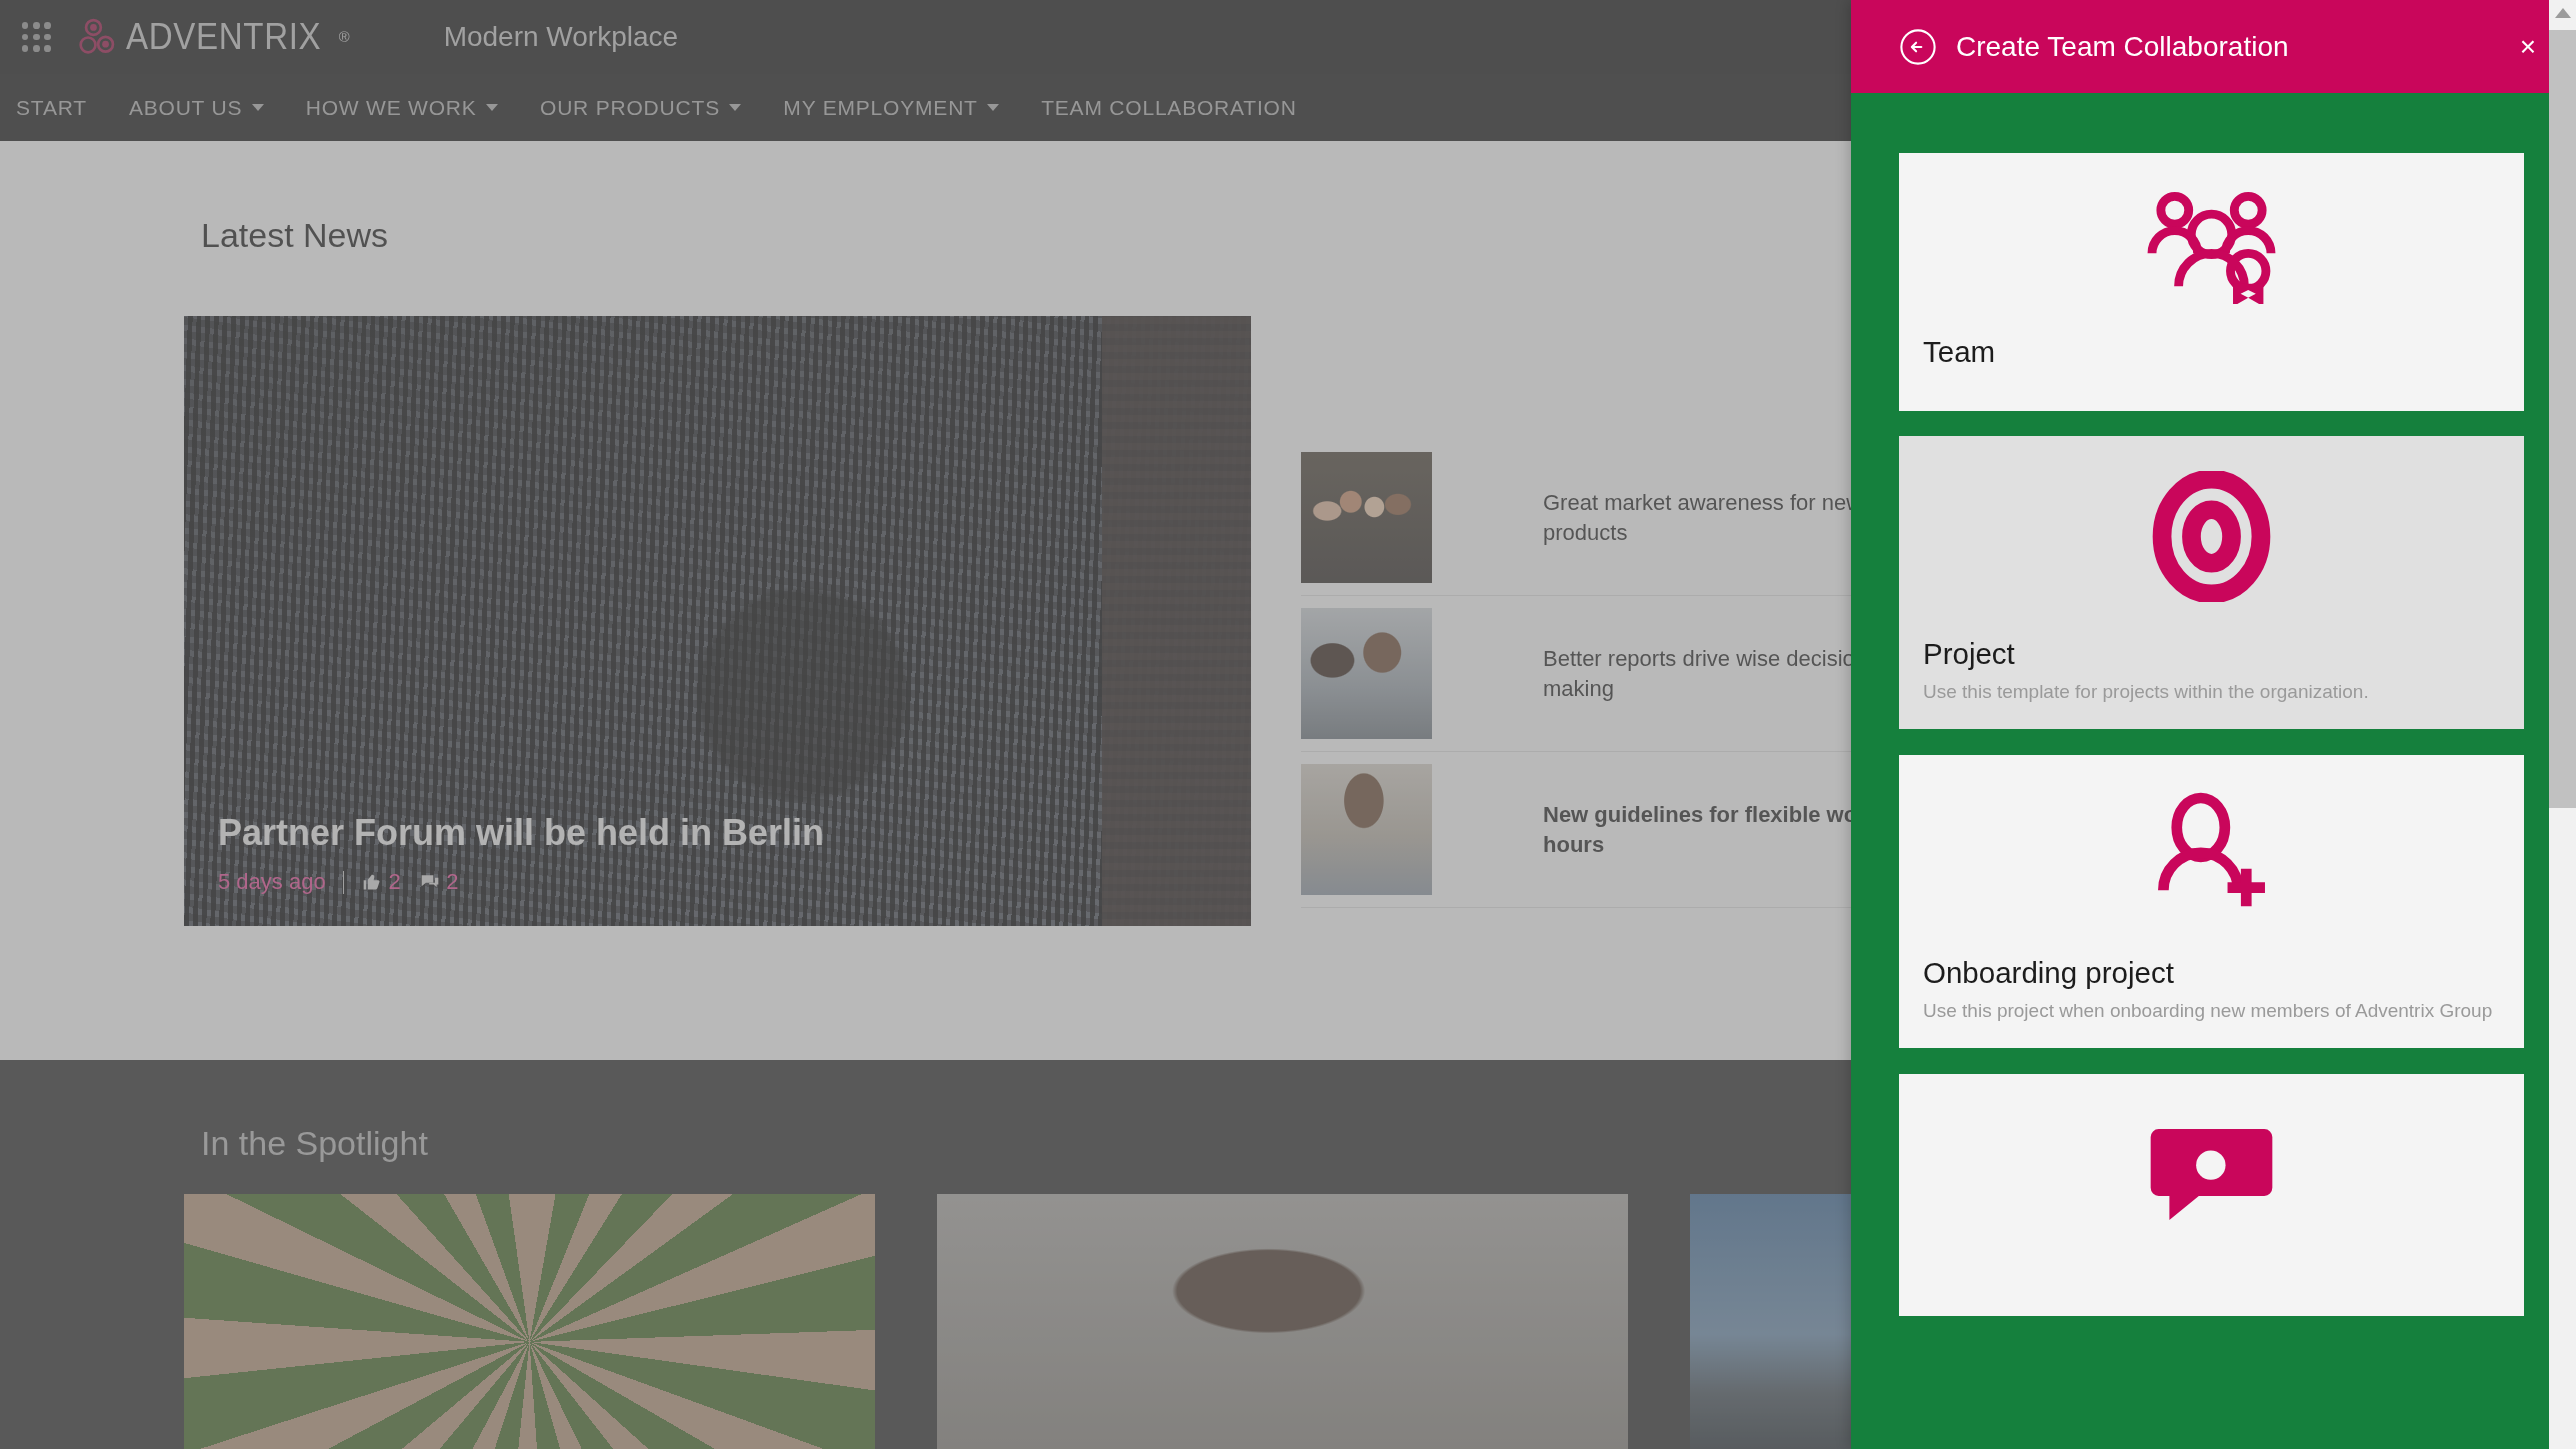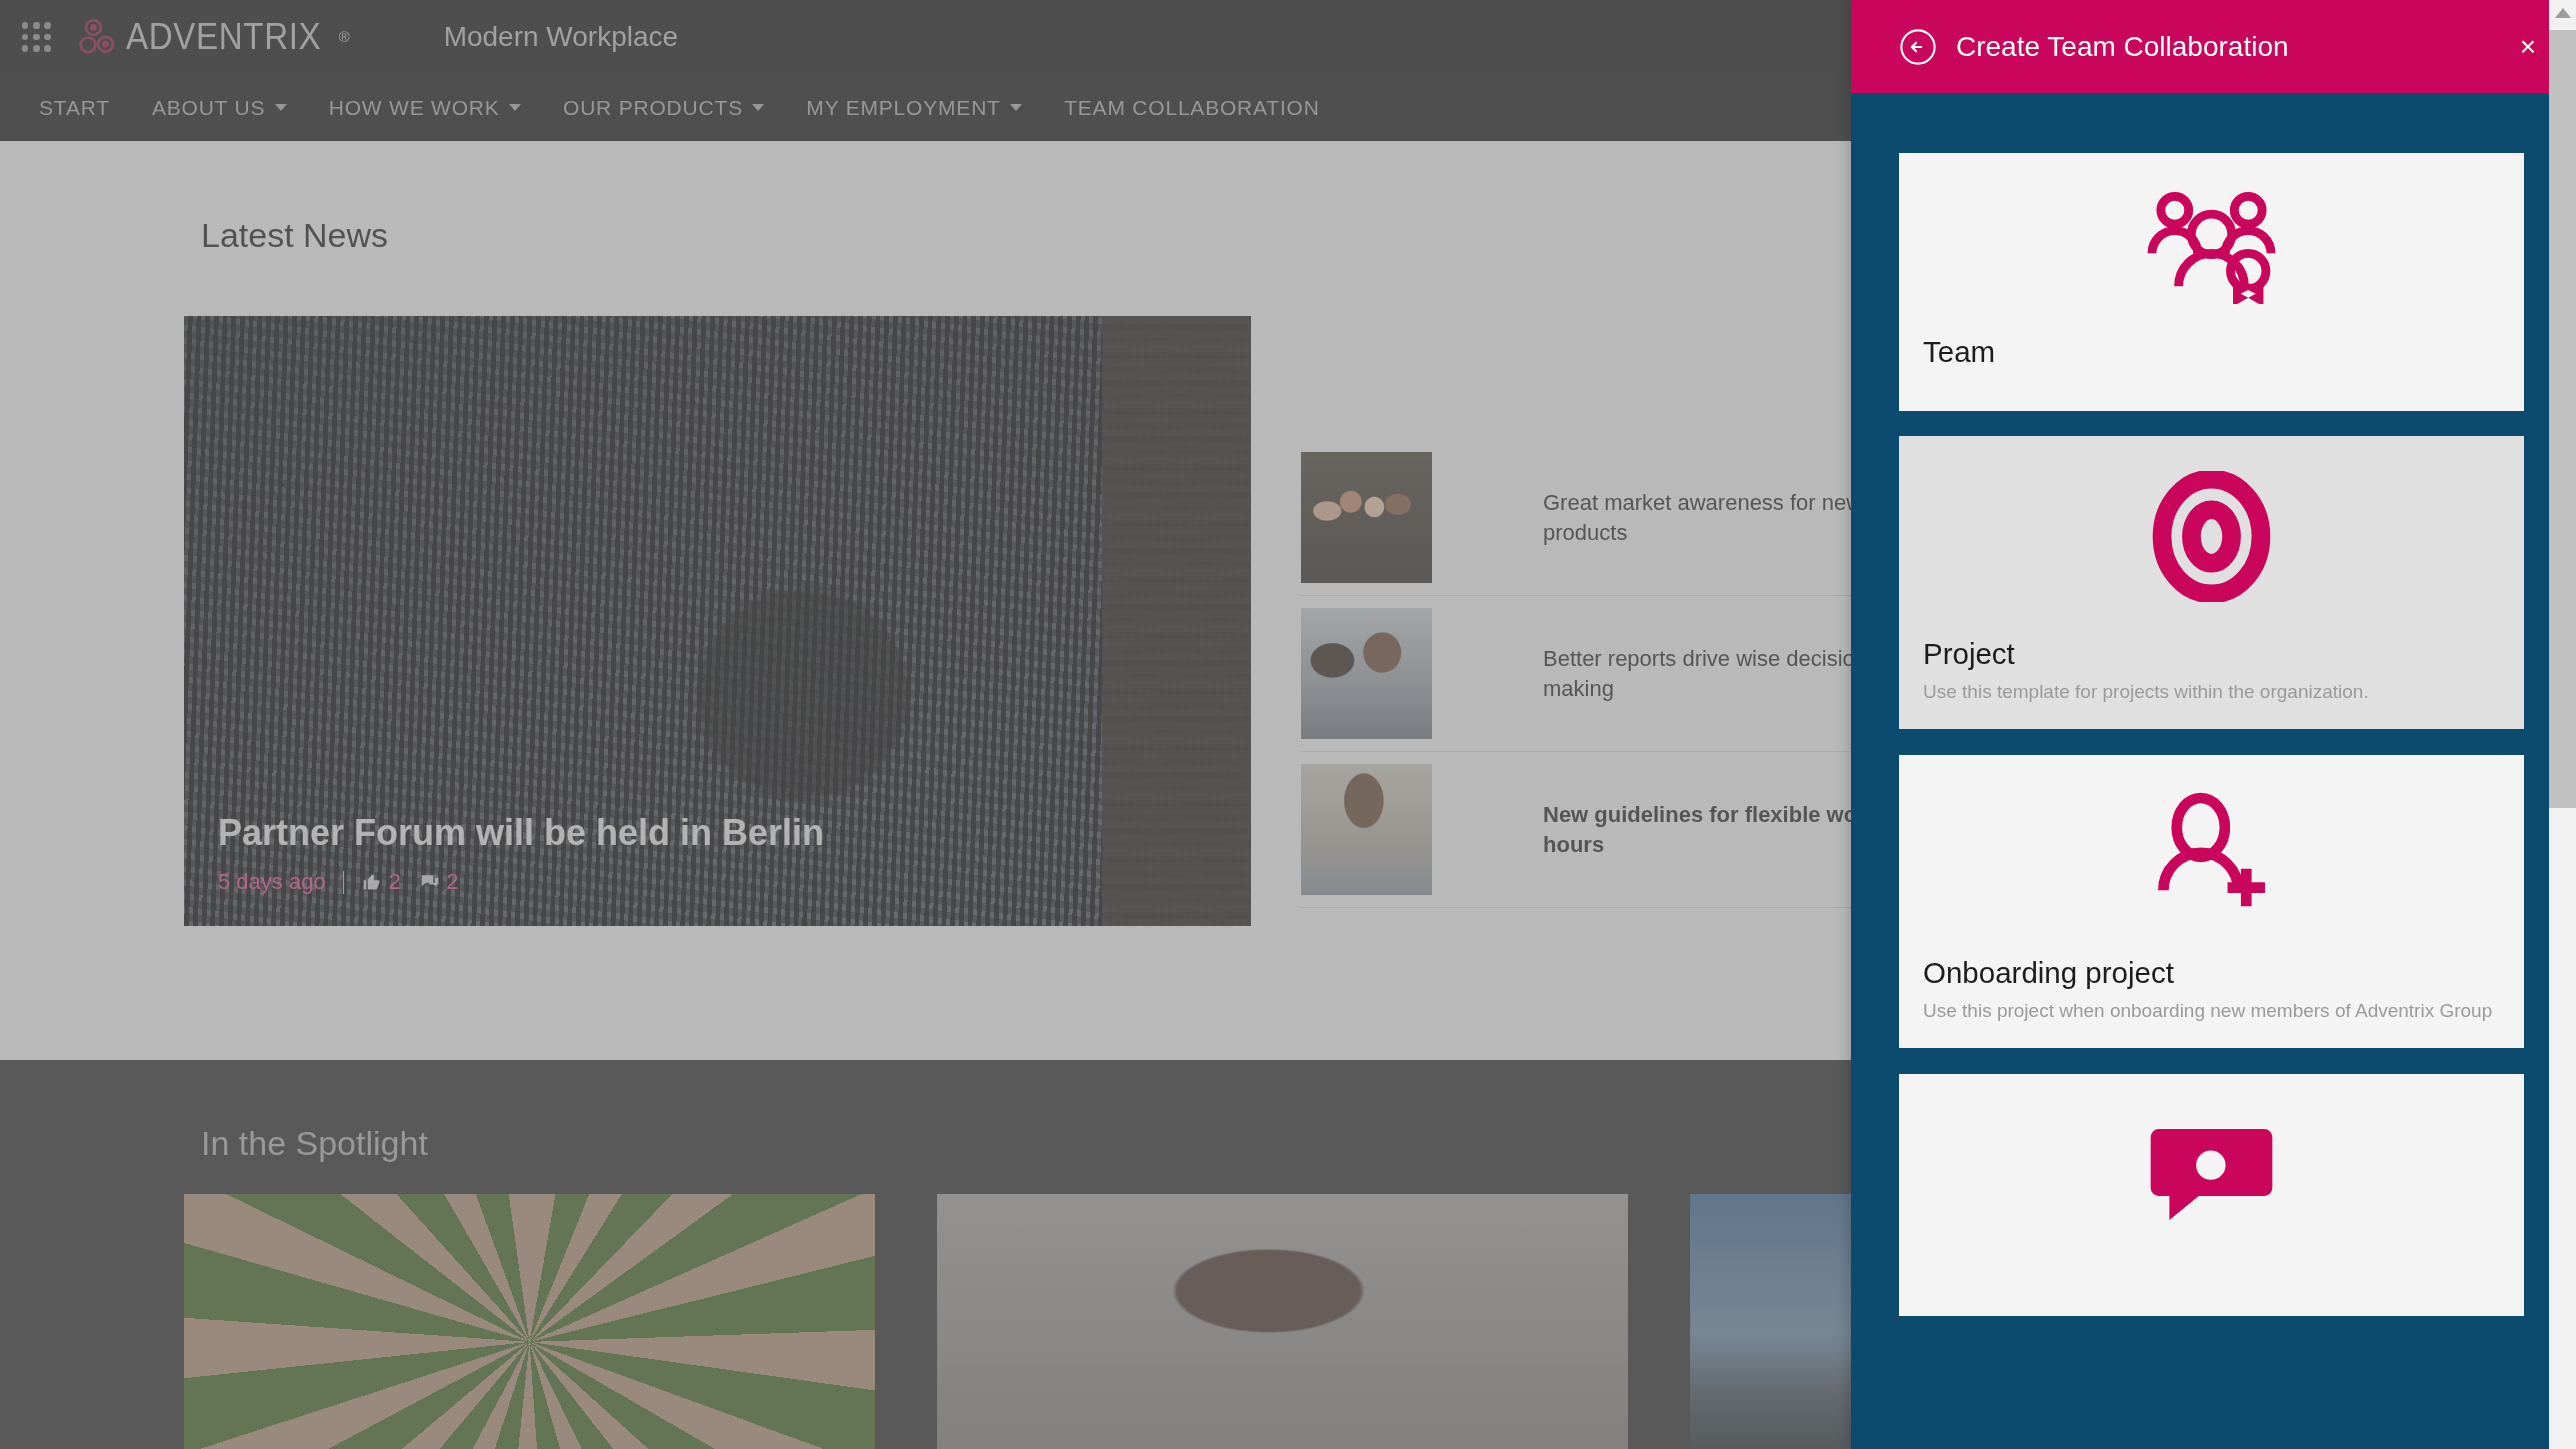"Create Team Collaboration" #panel { background: #0c4a6e -> #15803d }
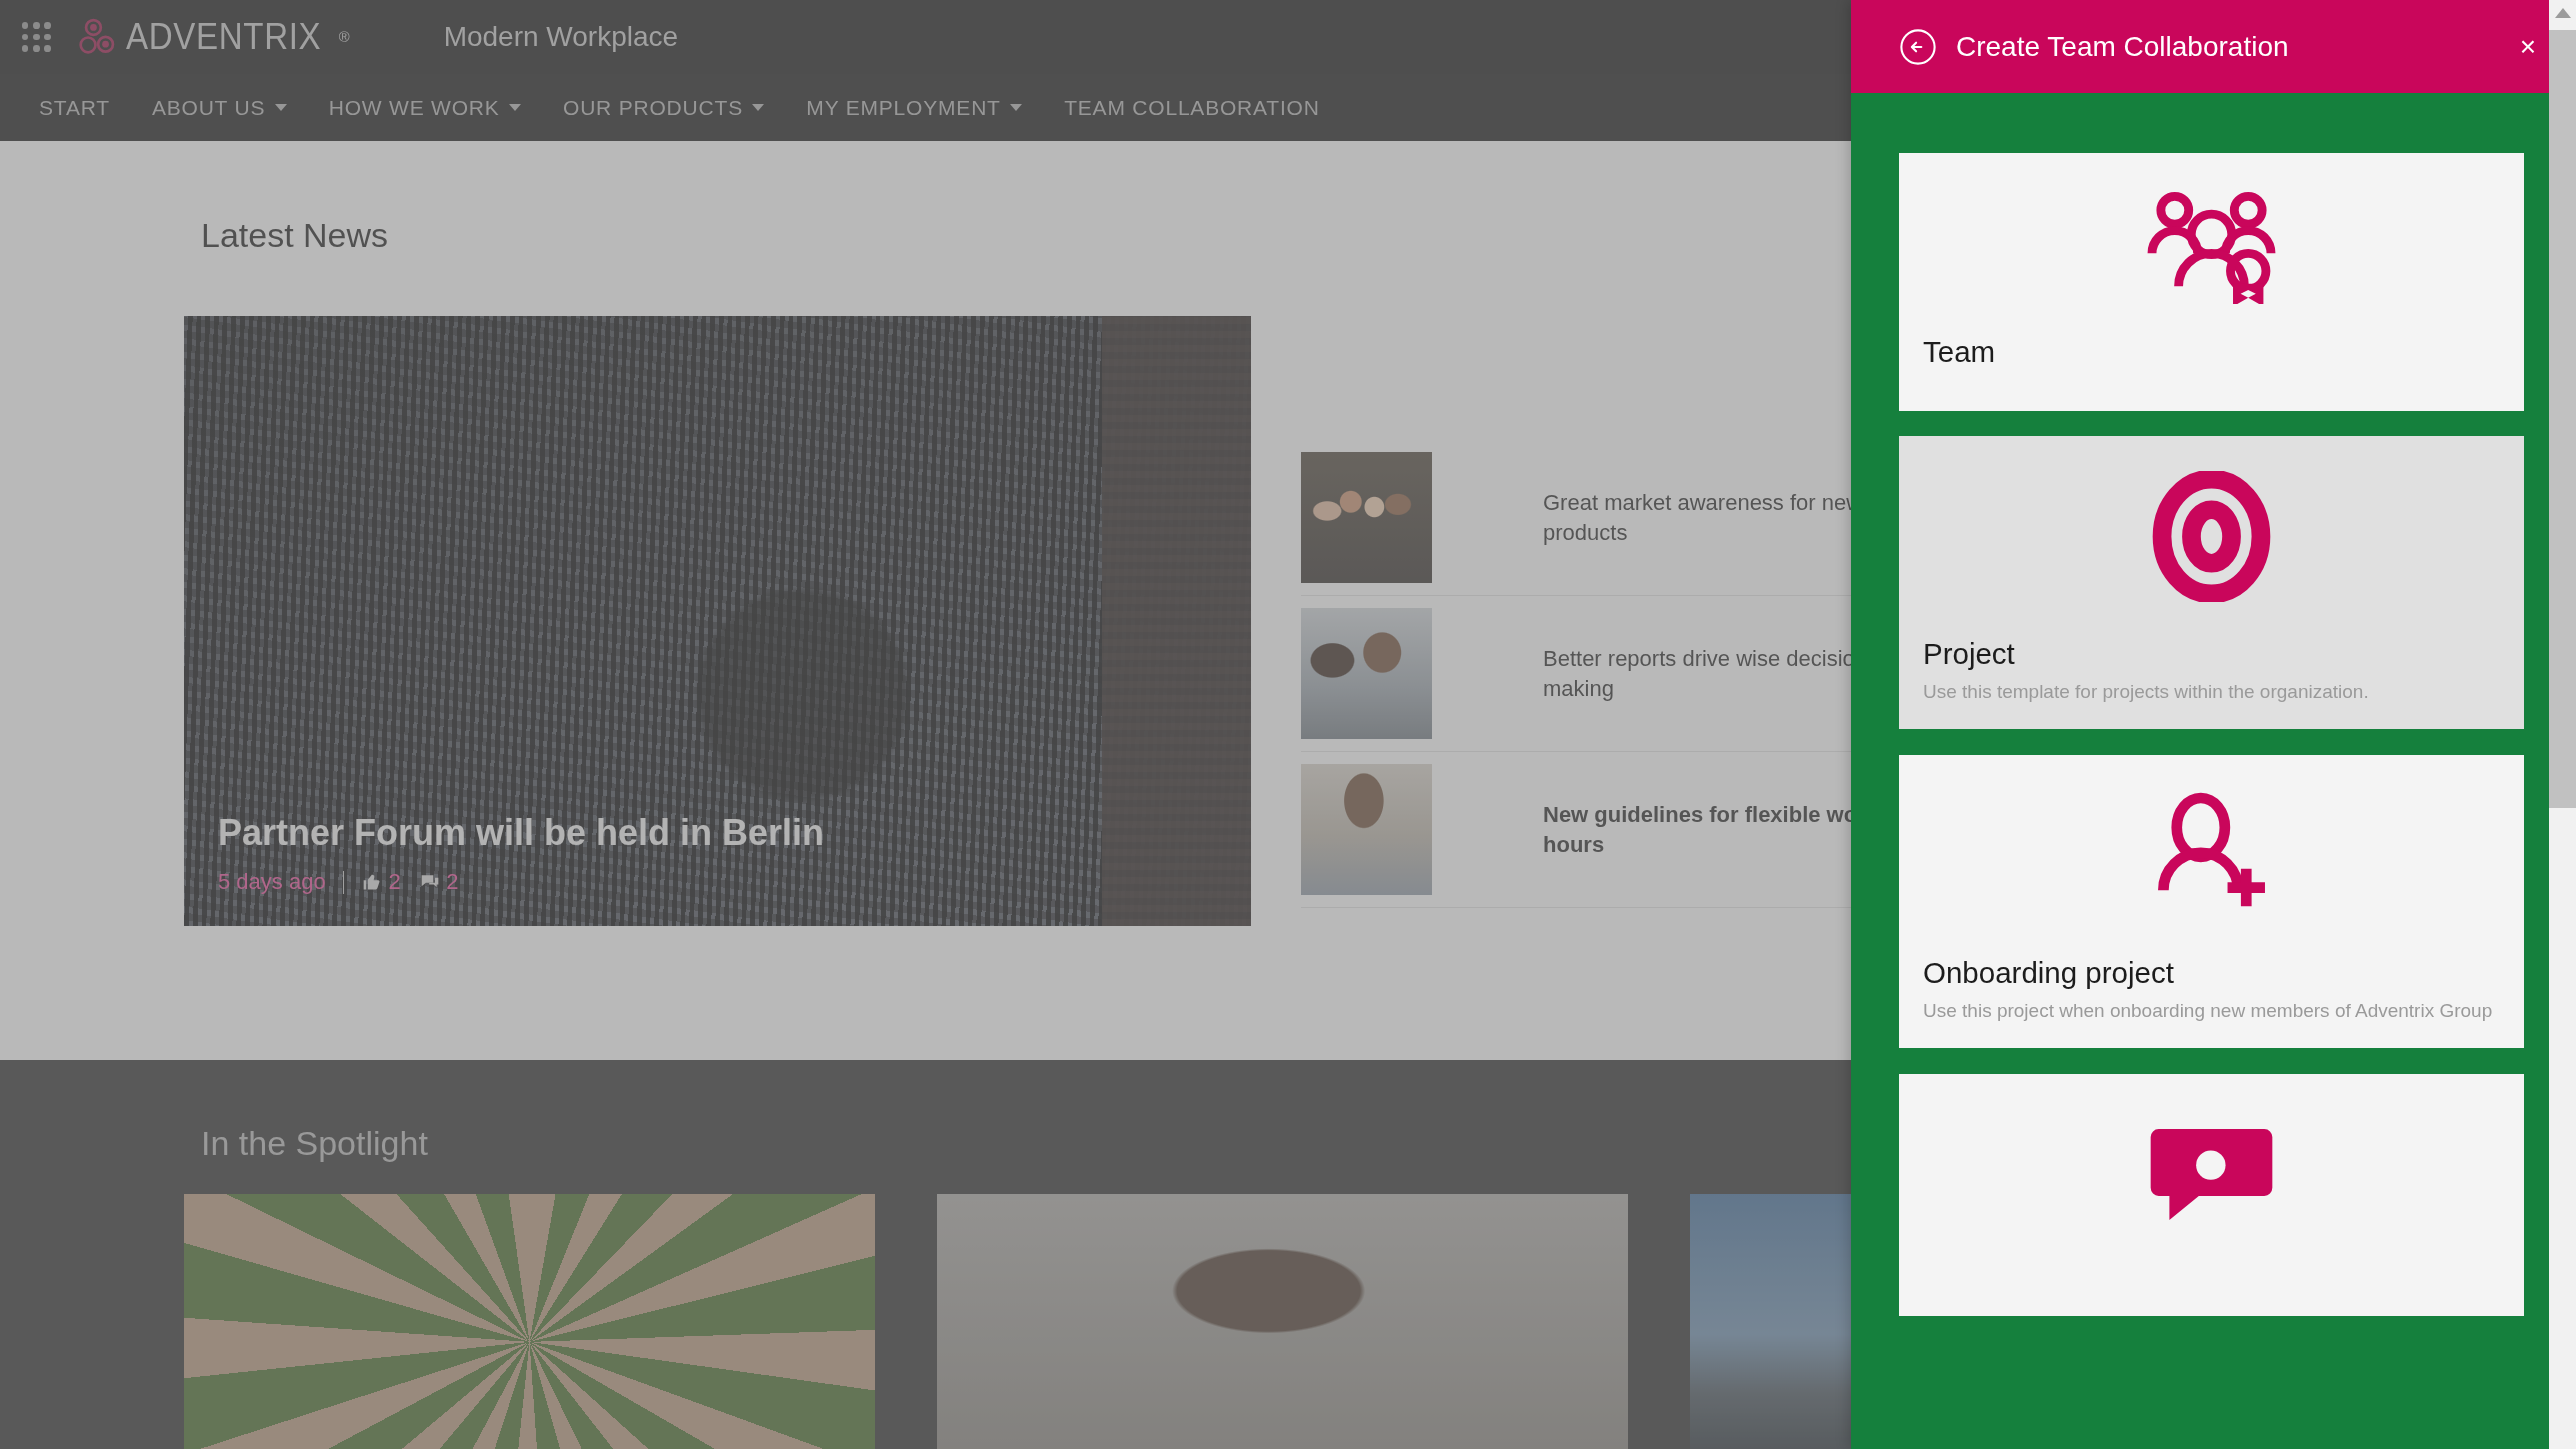"START" .navbar { padding-left: 39px -> 16px }
